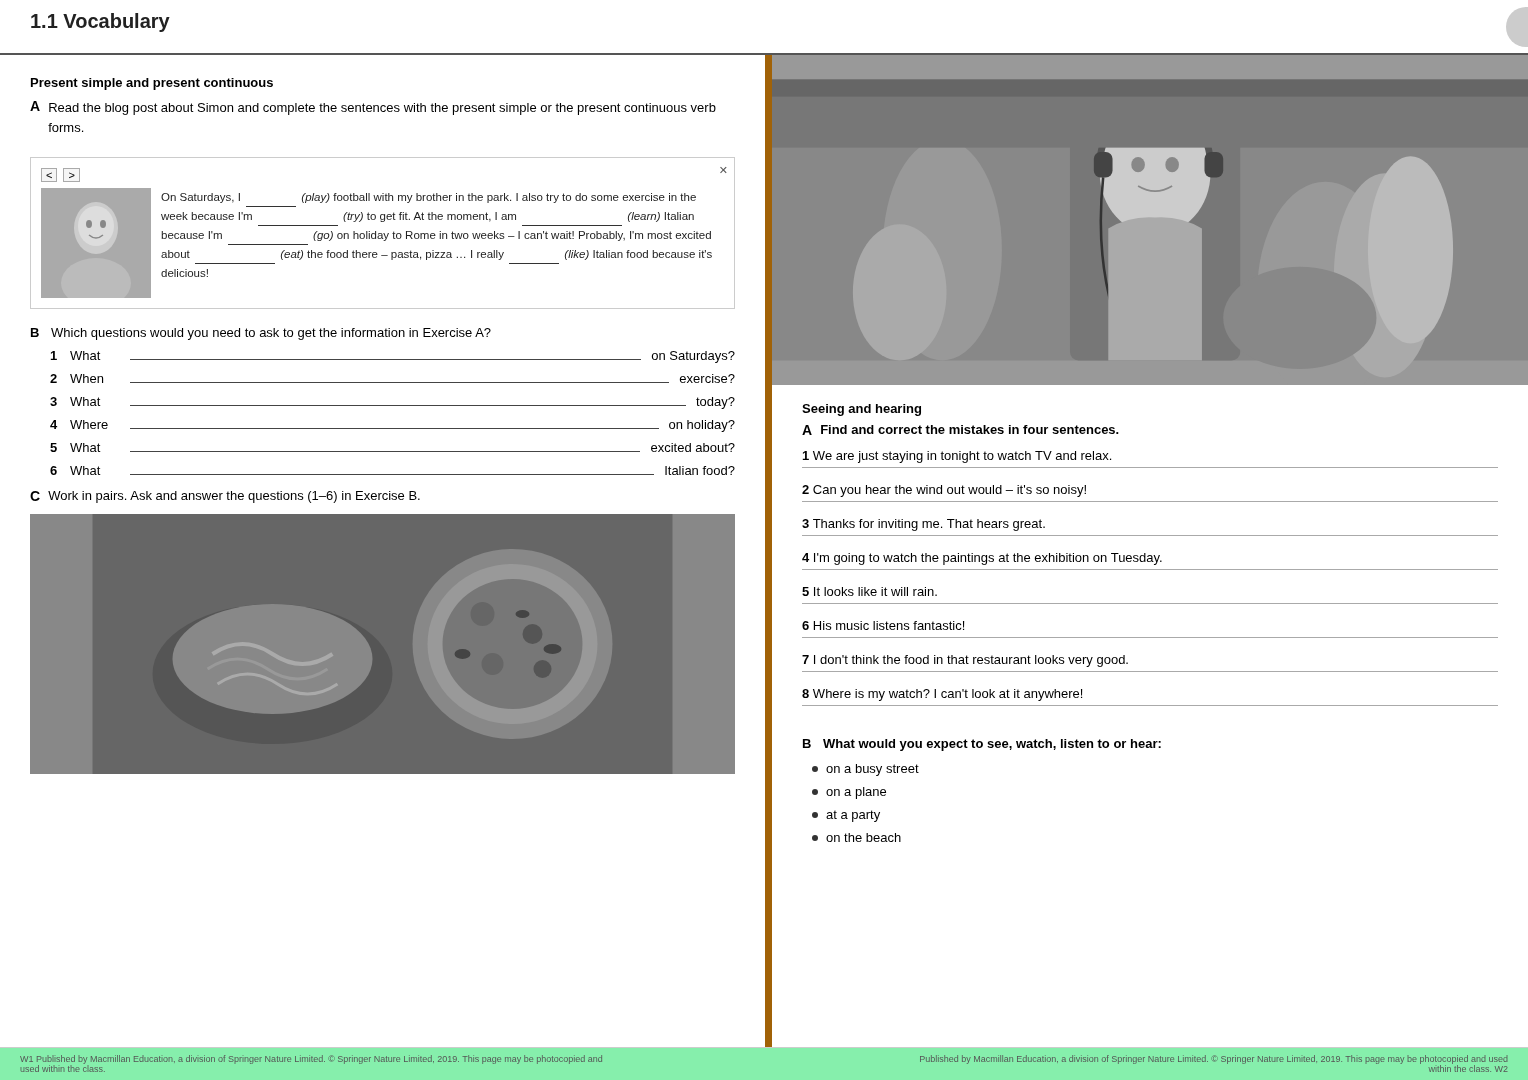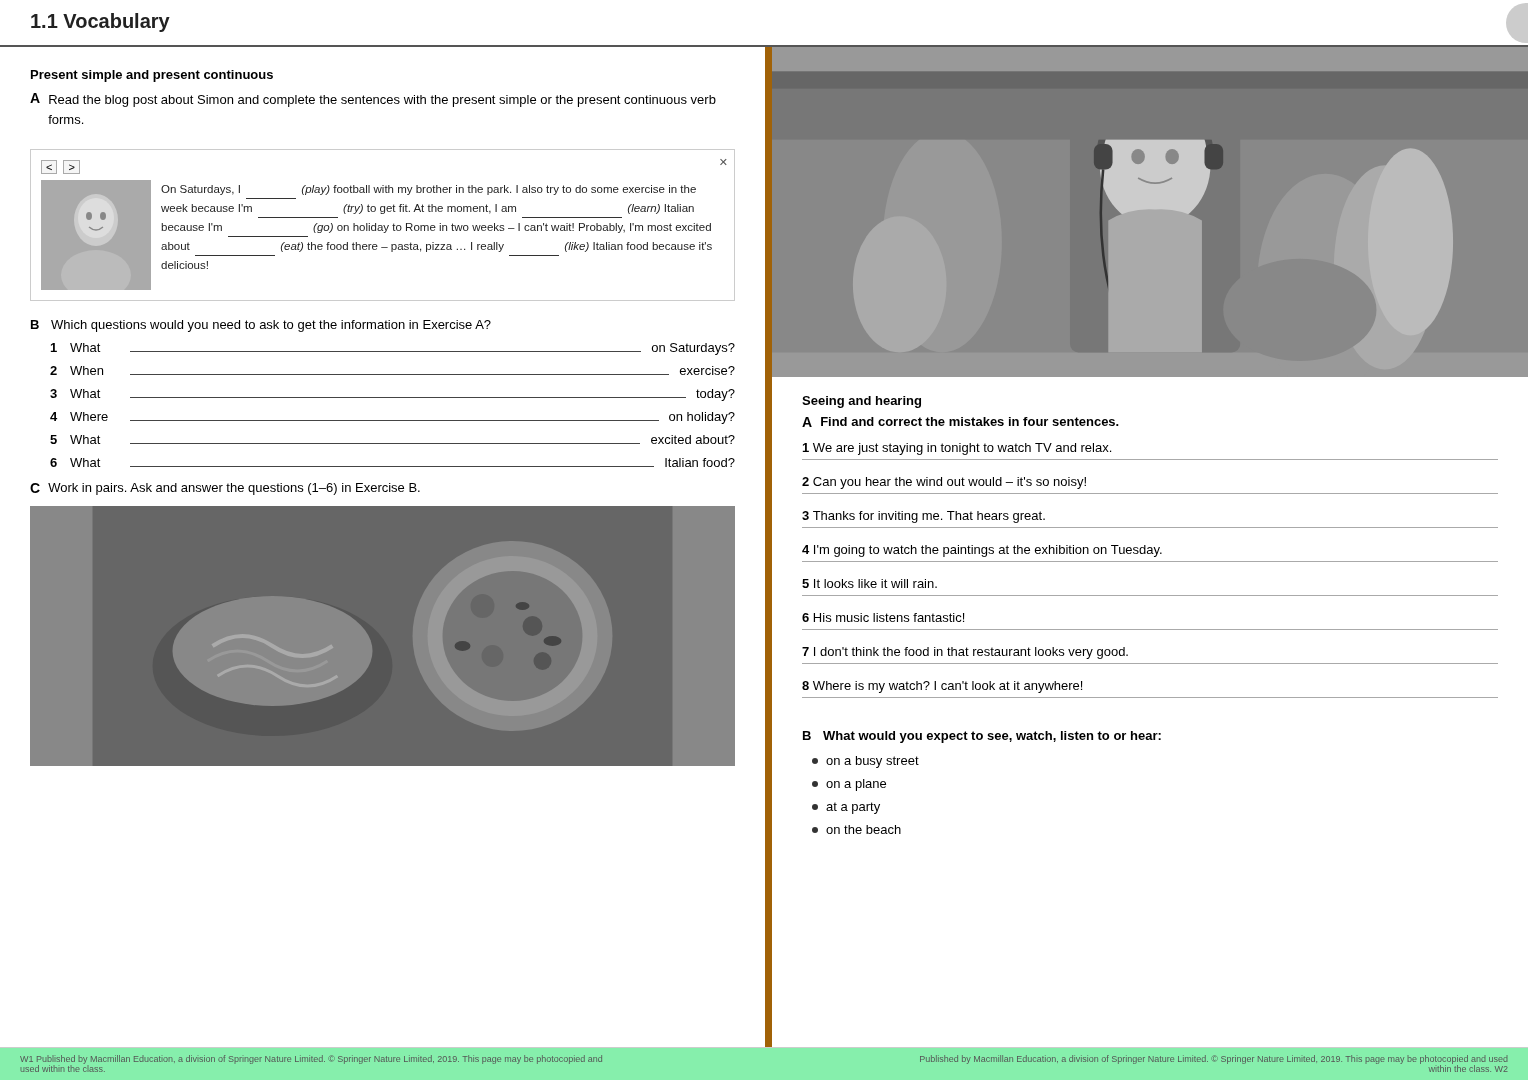"1.1 Vocabulary" .header-right { padding: 10px 30px 12px -> 10px 30px 20px }
